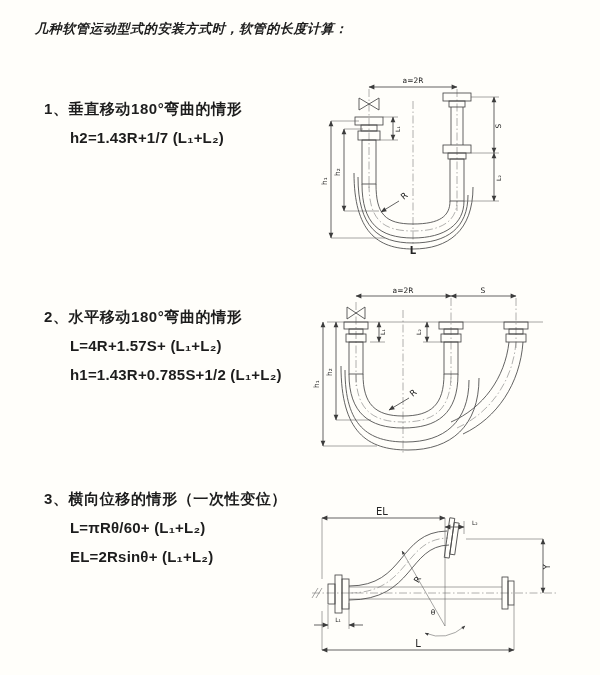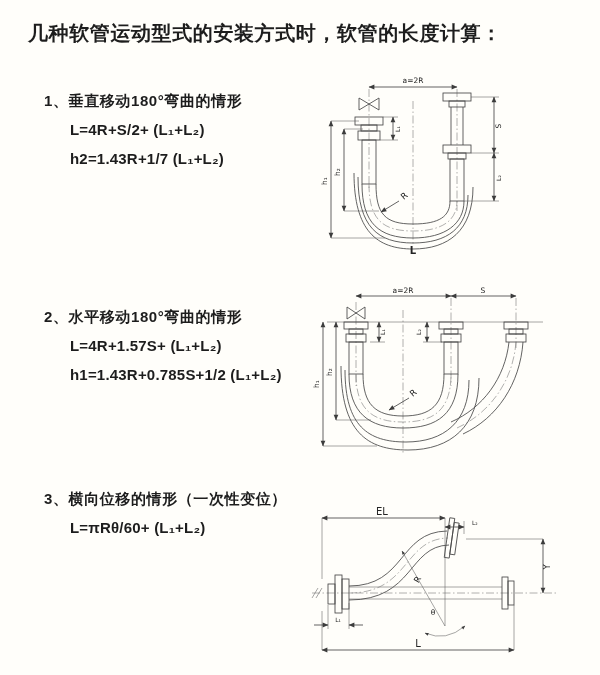"几种软管运动型式的安装方式时，软管的长度计算：" .title { font-size: 20px -> 13px; font-style: none -> italic; left: 28px -> 35px }
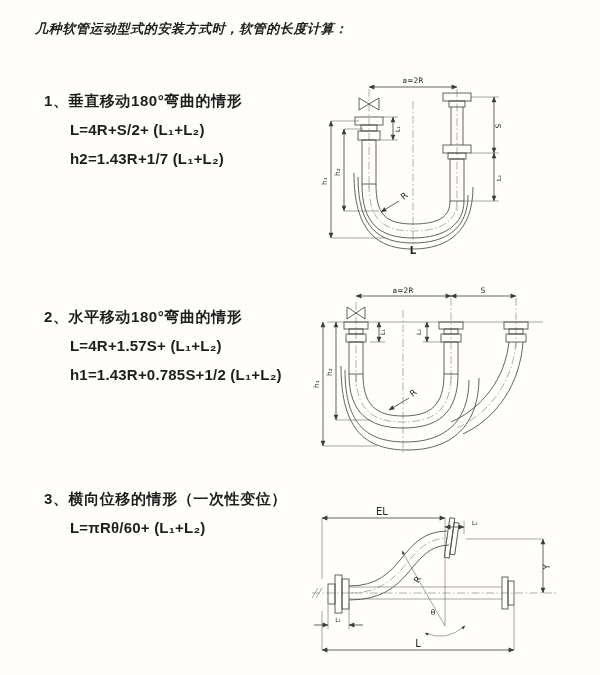"1、垂直移动180°弯曲的情形" div.sec { top: 92px -> 100px }
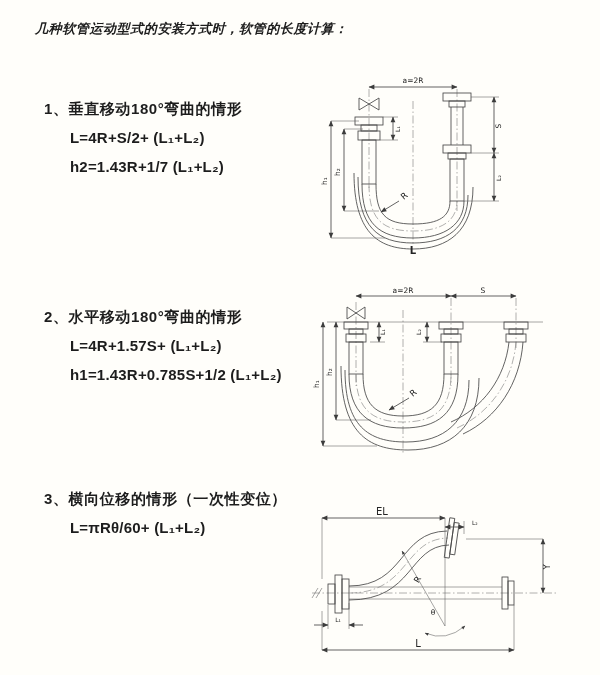"L=4R+S/2+ (L₁+L₂)" div.formula { html: <div>L=4R+S/2+ (L₁+L₂)</div> -> none }
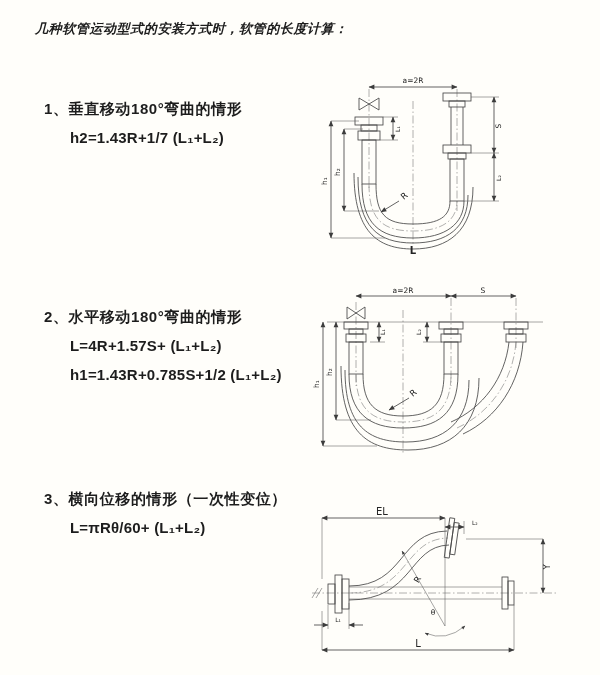"EL=2Rsinθ+ (L₁+L₂)" div.formula { html: none -> <div>EL=2Rsinθ+ (L₁+L₂)</div> }
